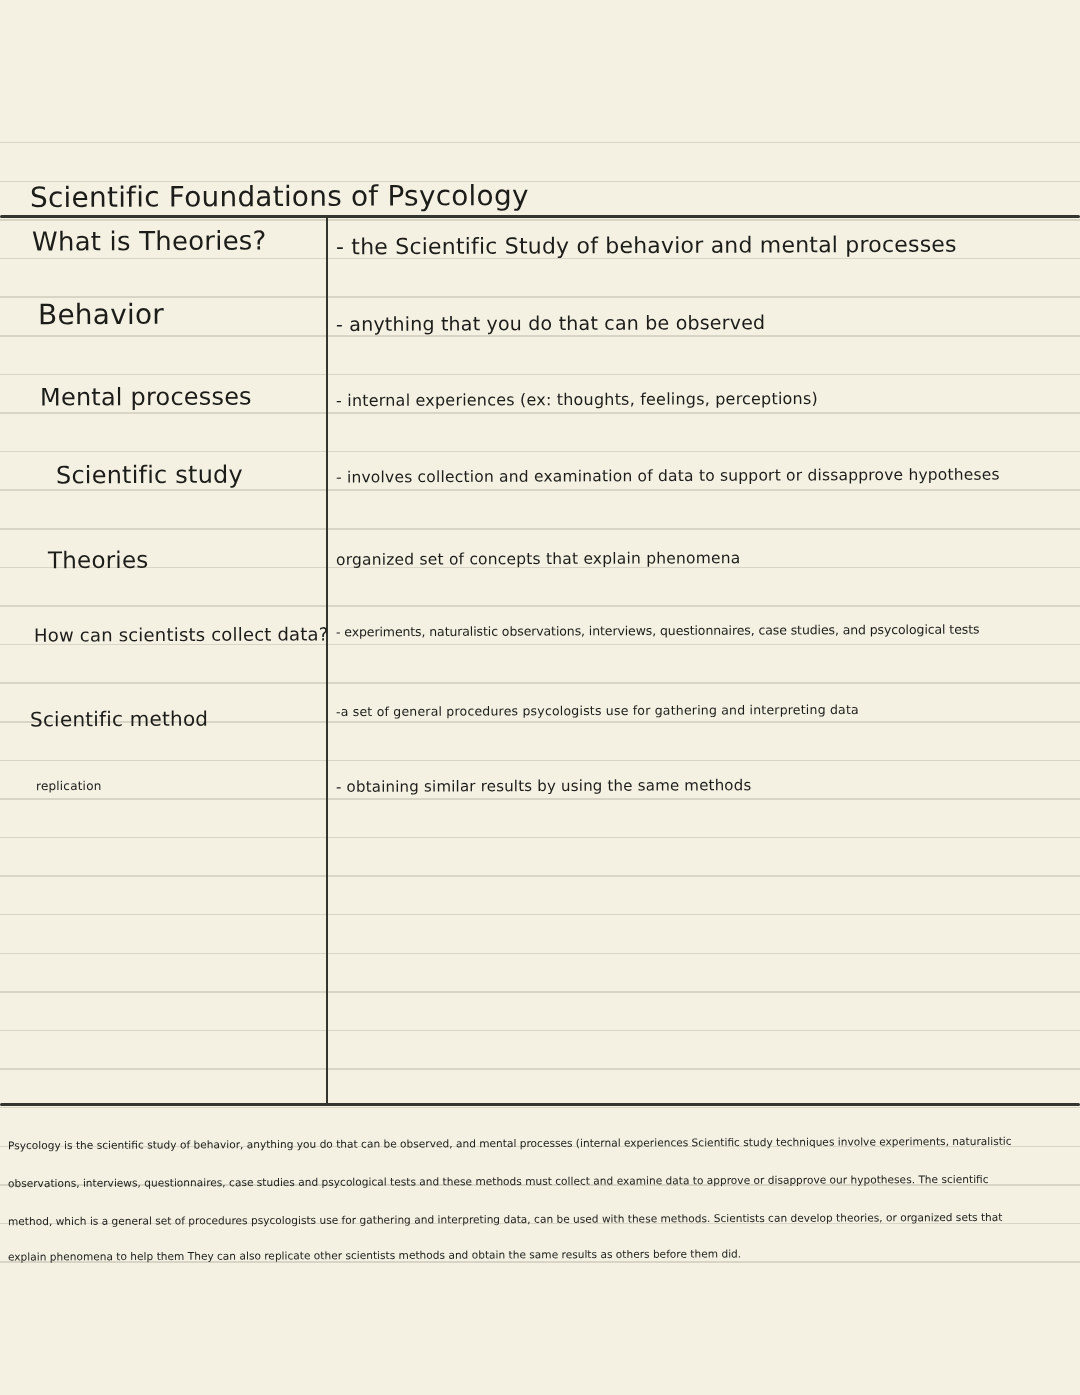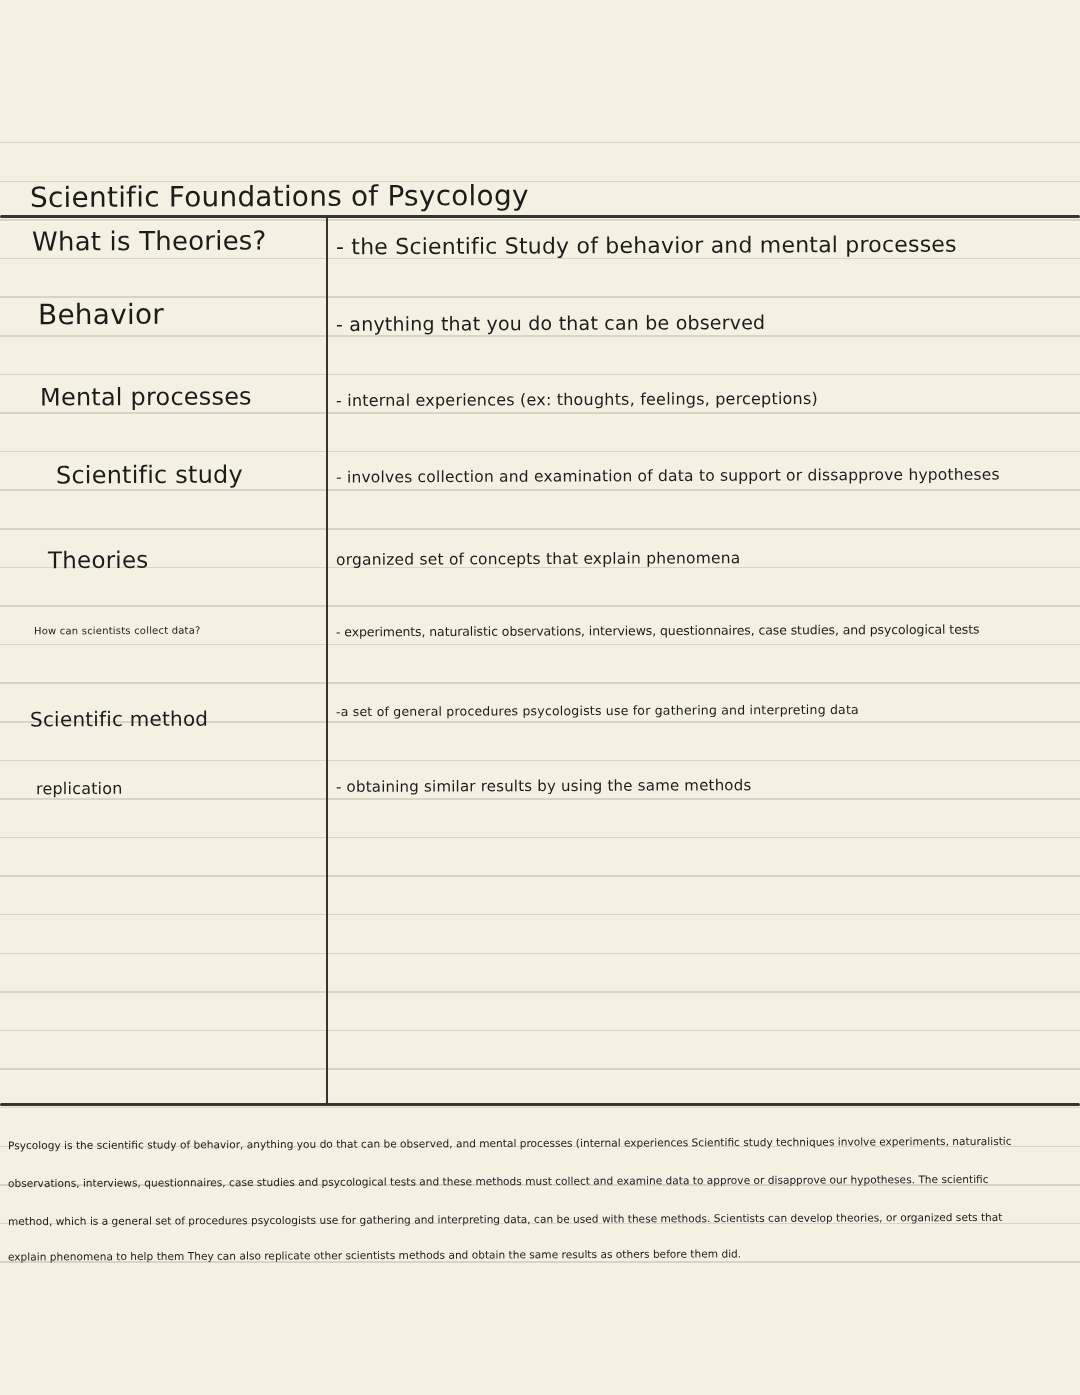"How can scientists collect data?" div.hw { font-size: 10px -> 18px }
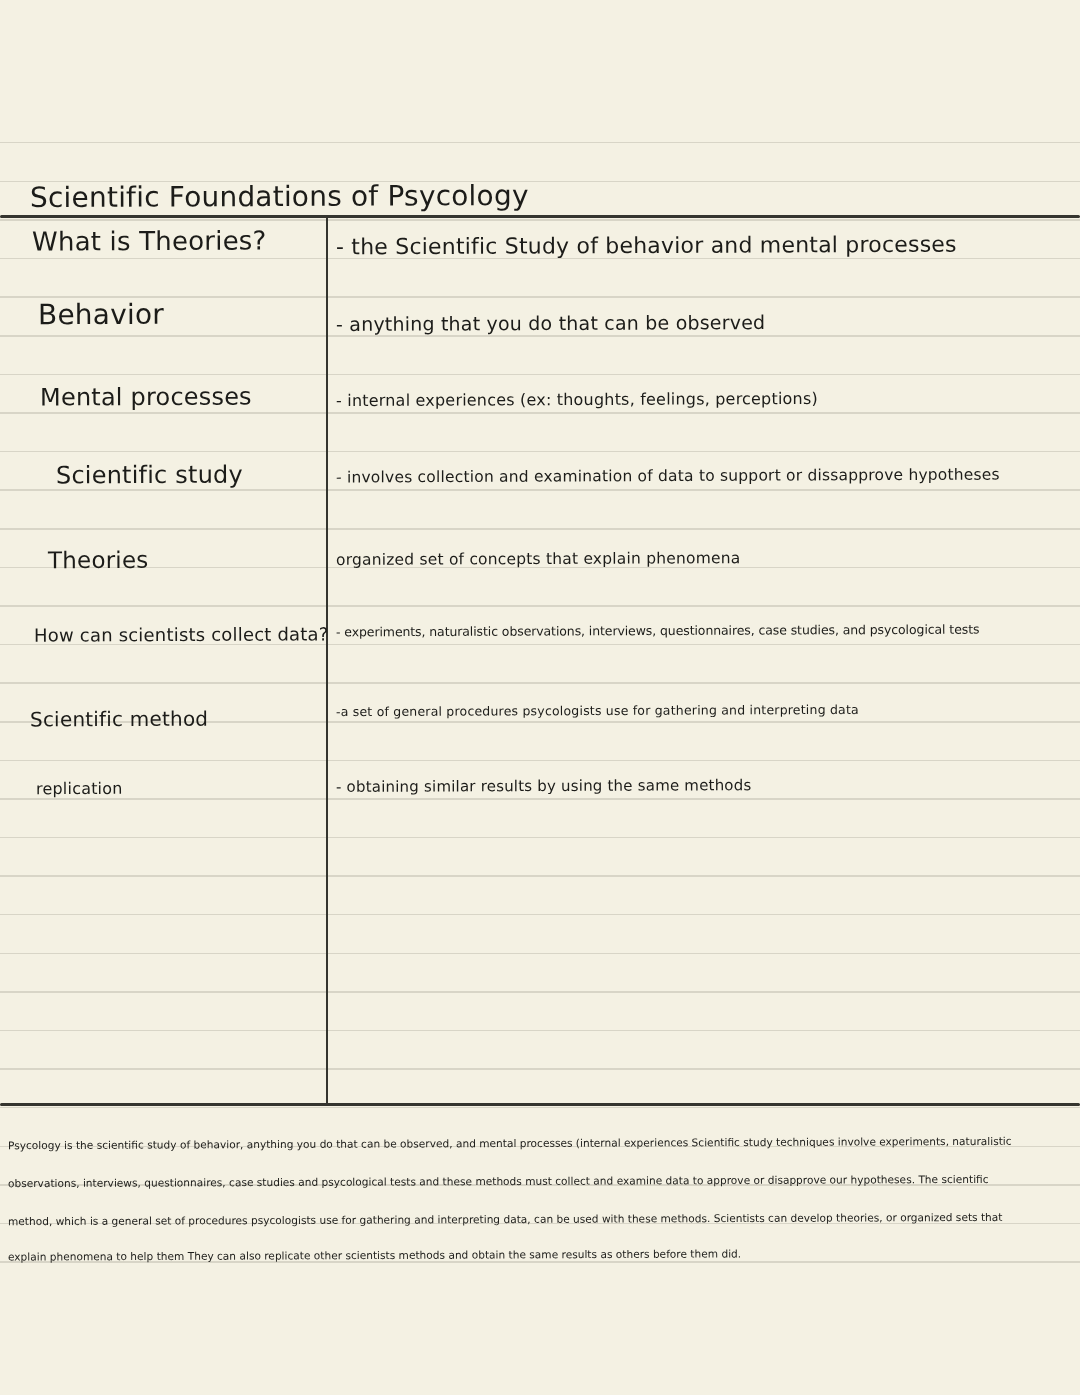"replication" div.hw { font-size: 16px -> 12px }
